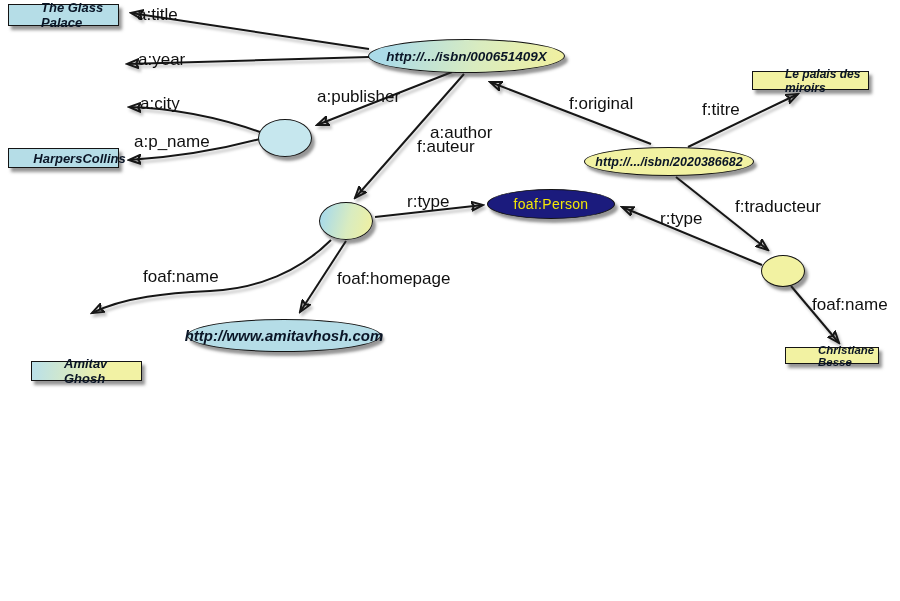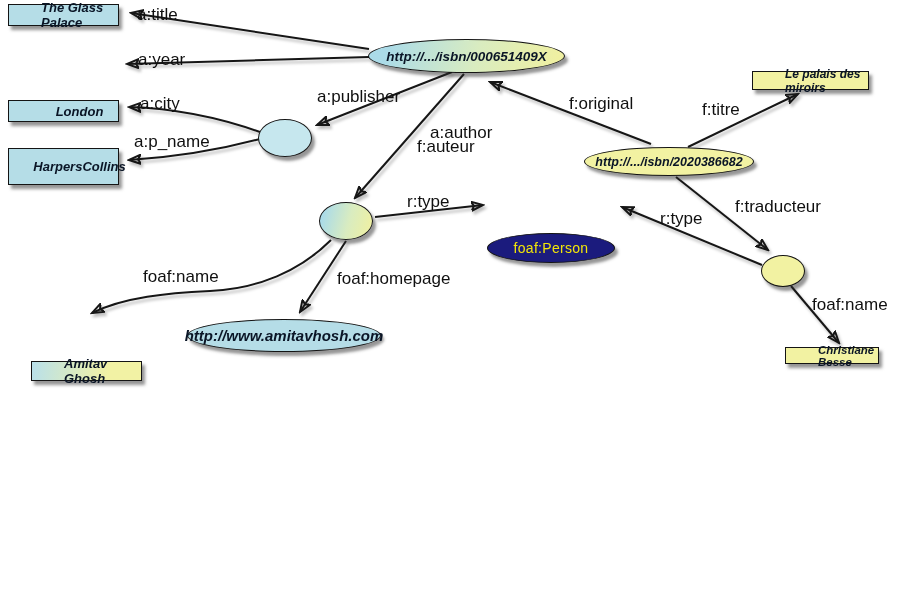"London" div.node { html: <div>London</div> -> none }
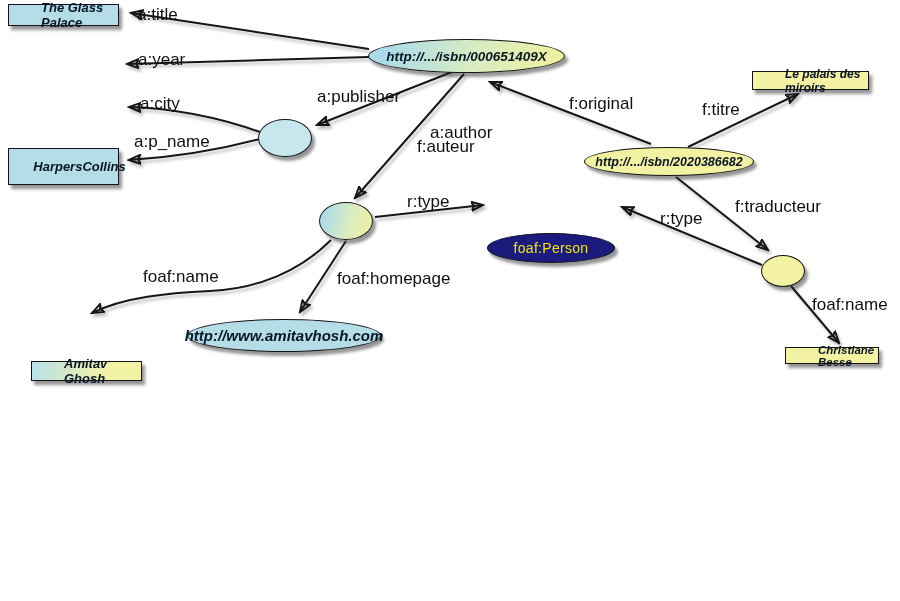"HarpersCollins" div.node { height: 37px -> 20px }
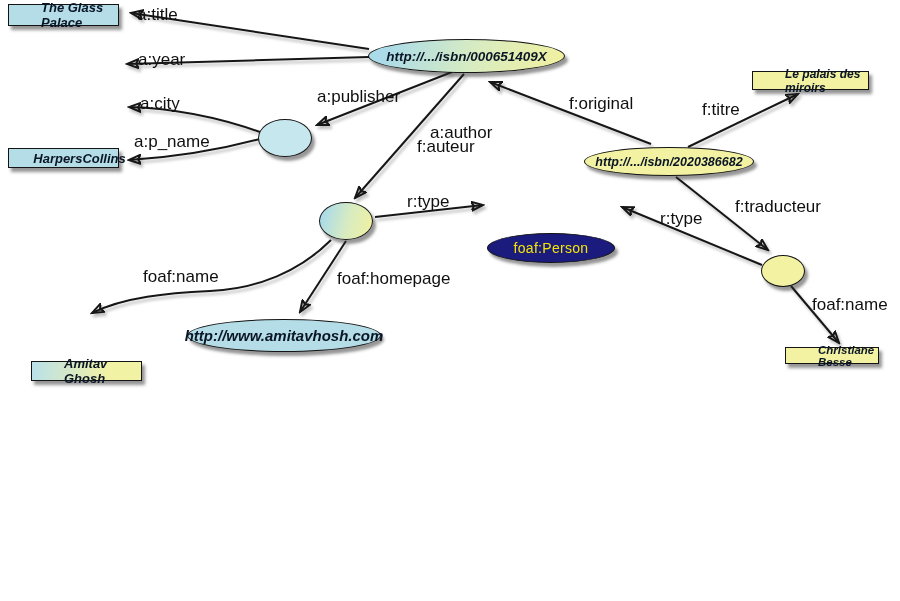"foaf:Person" div.node { margin-top: 44px -> none }
